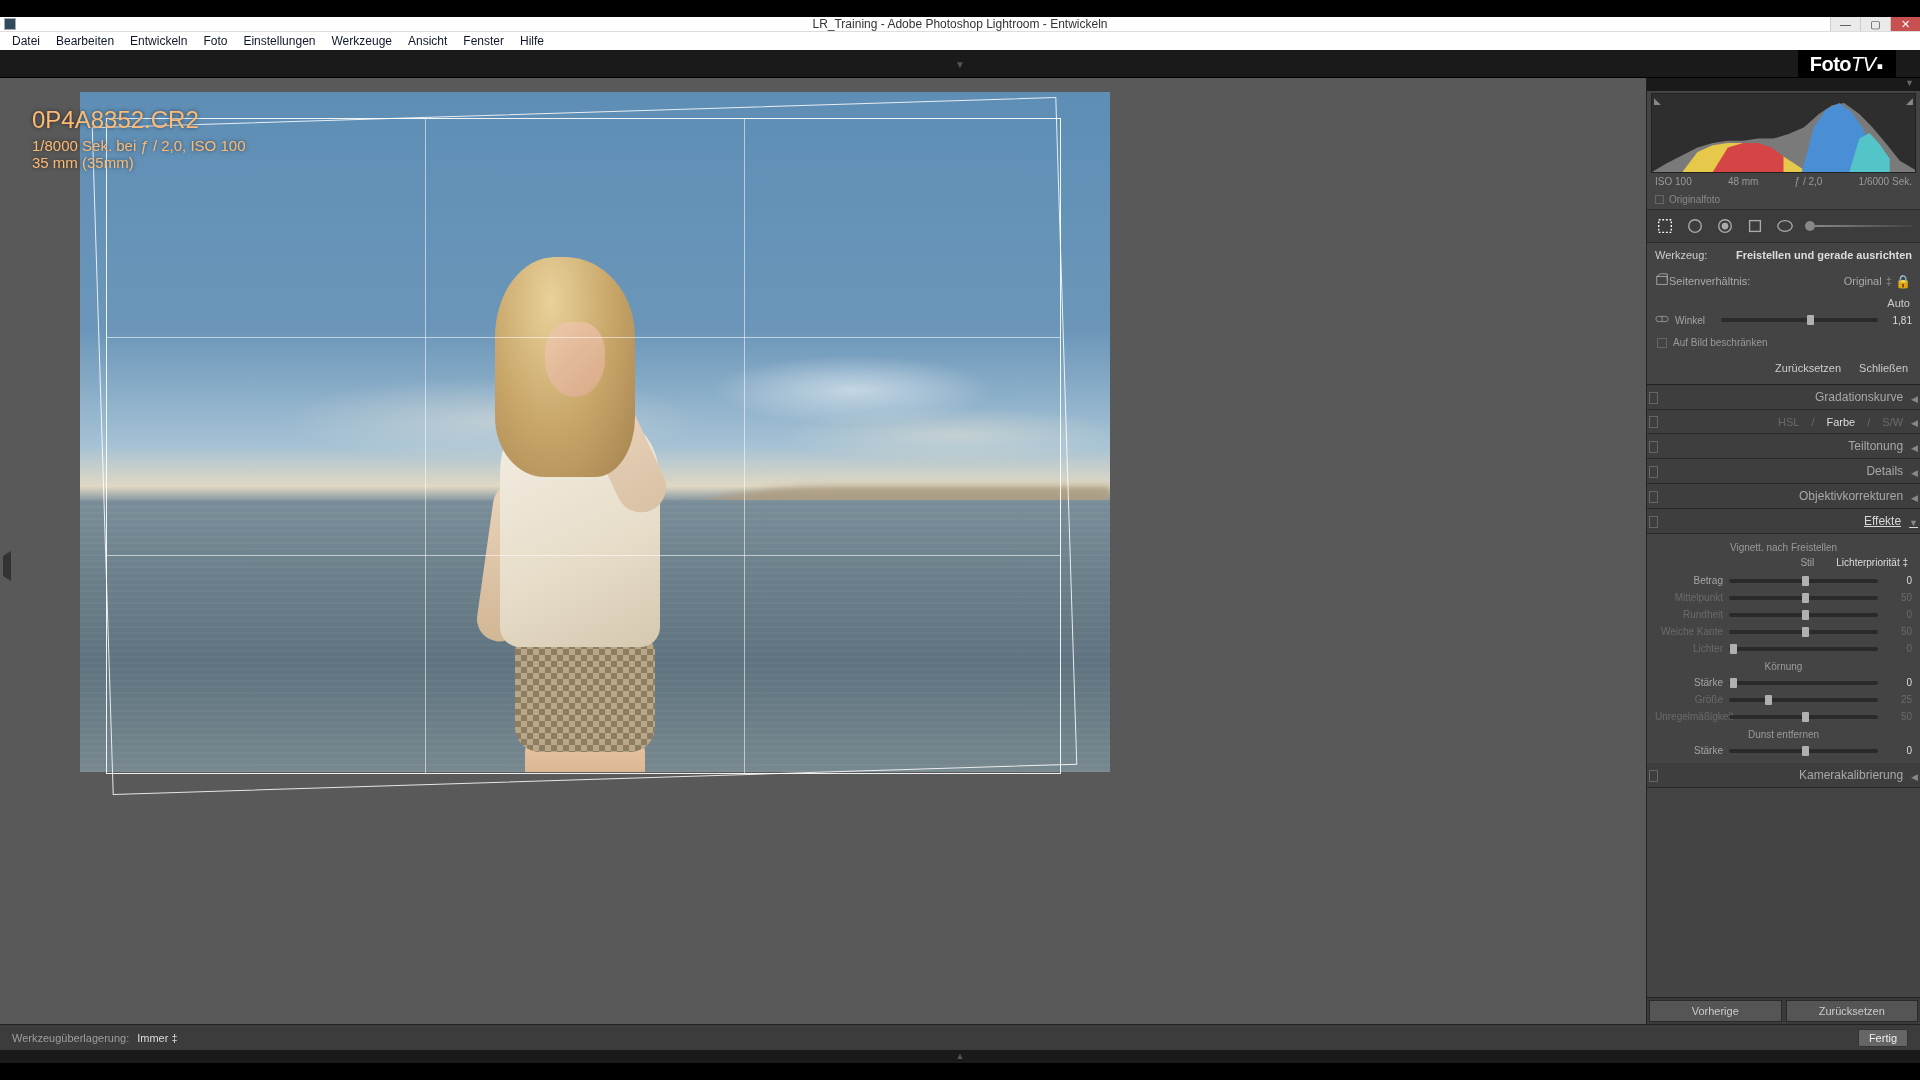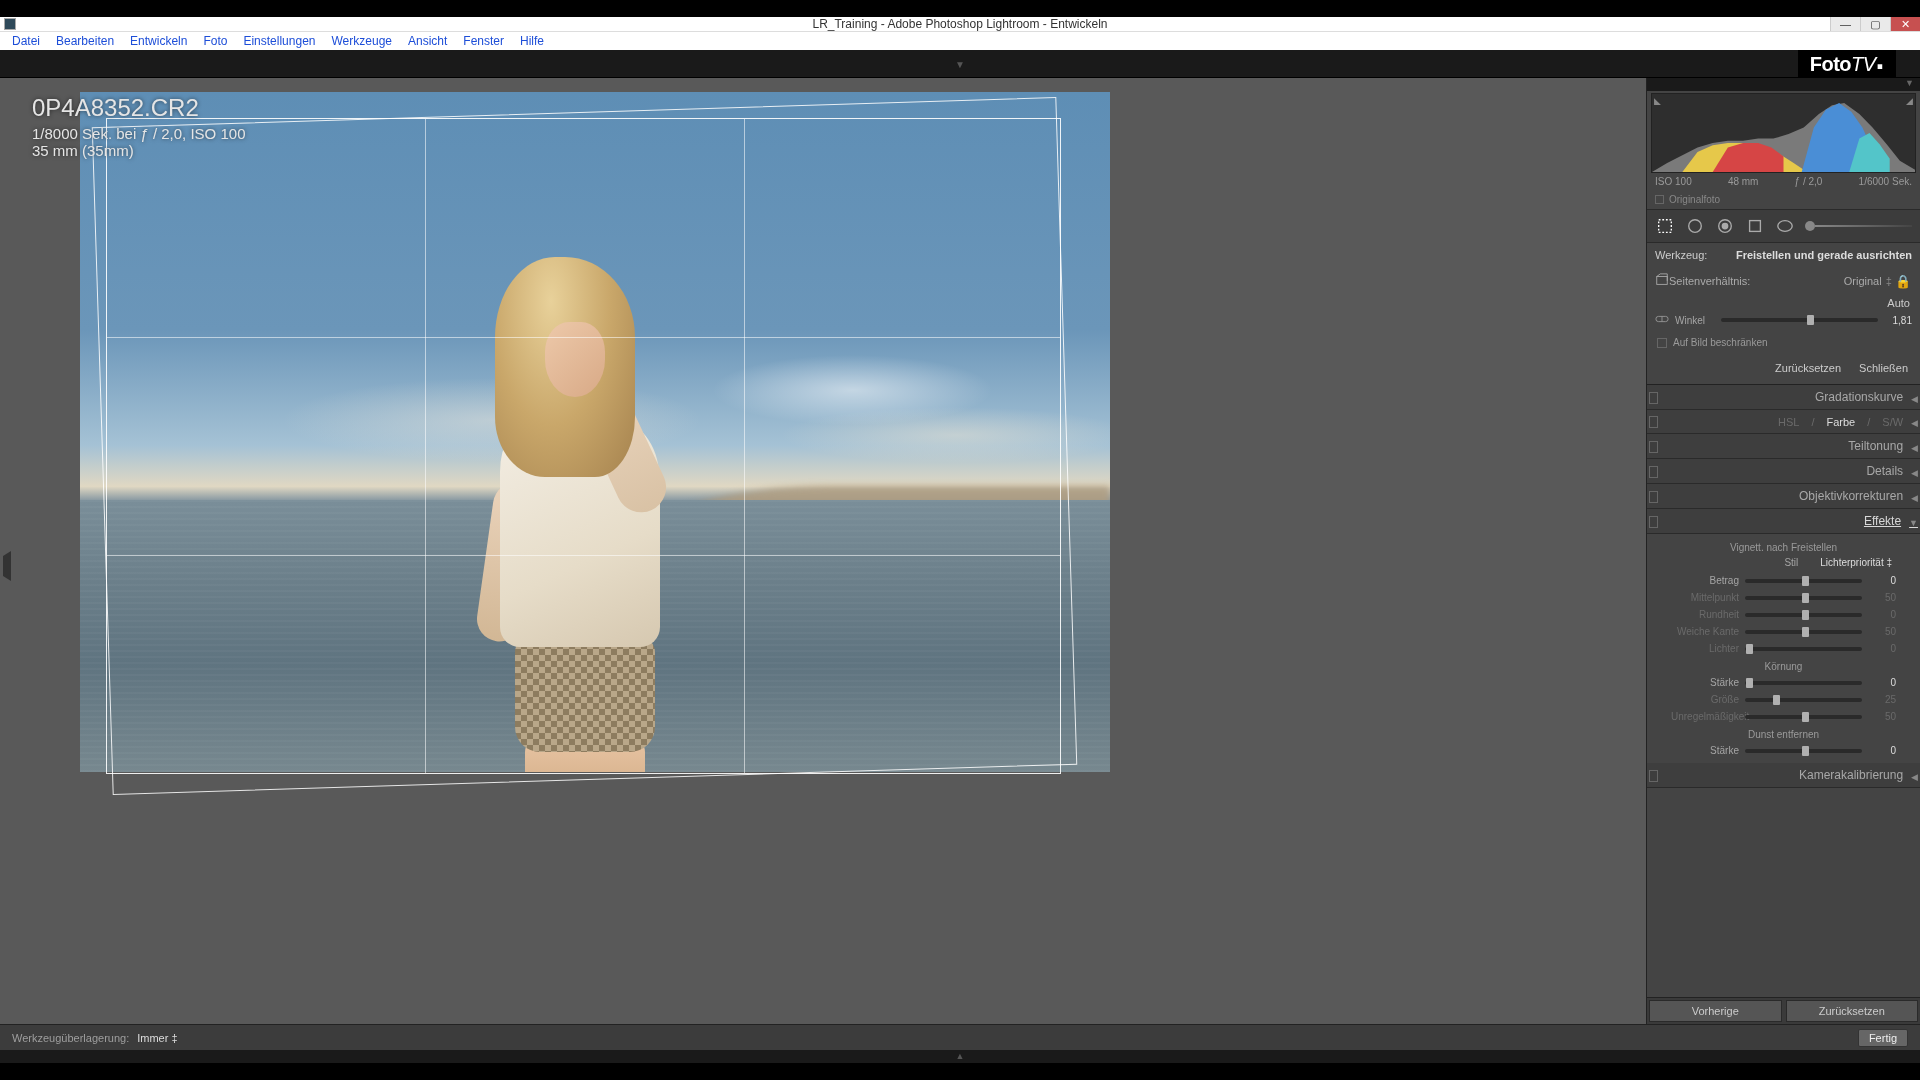"Datei" .menubar { color: #1d4ed8 -> #0f172a }
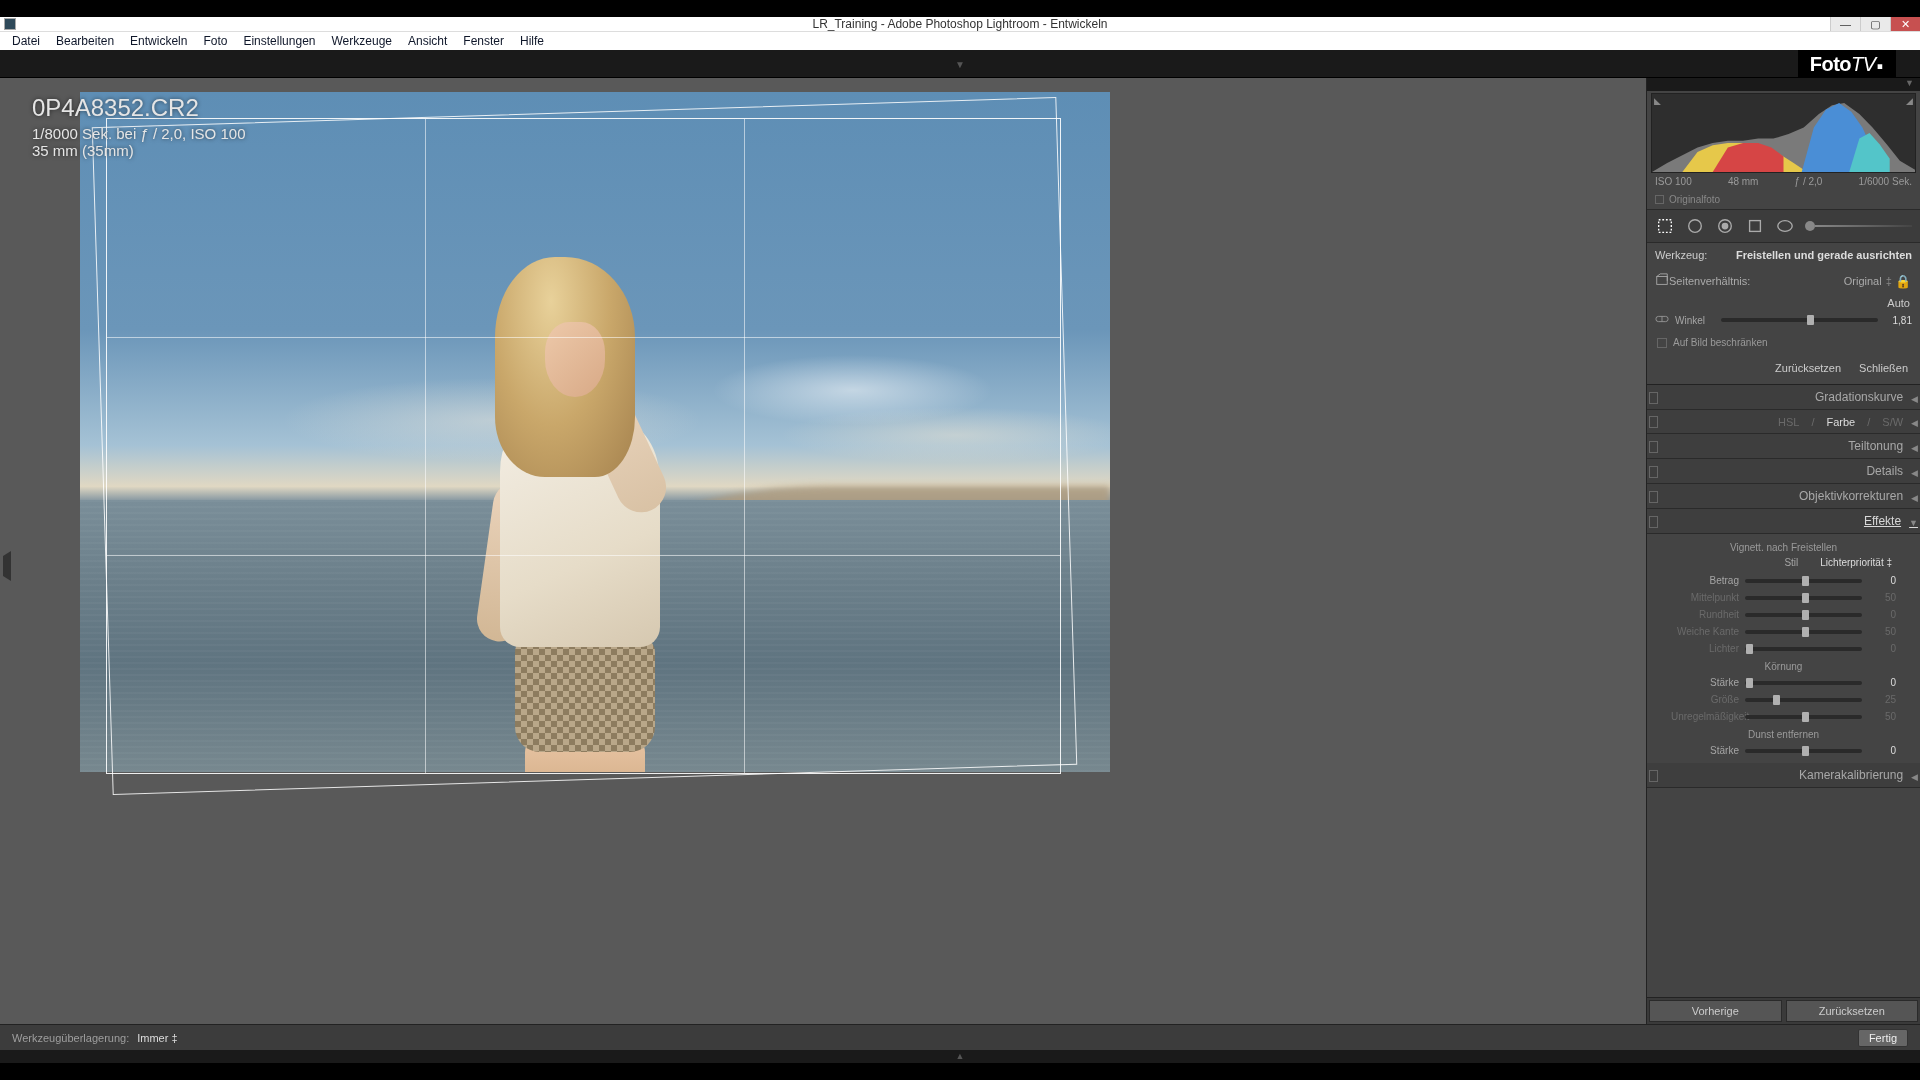"0P4A8352.CR2" .image-overlay { color: #e5e5e5 -> #fdba74; top: 16px -> 28px }
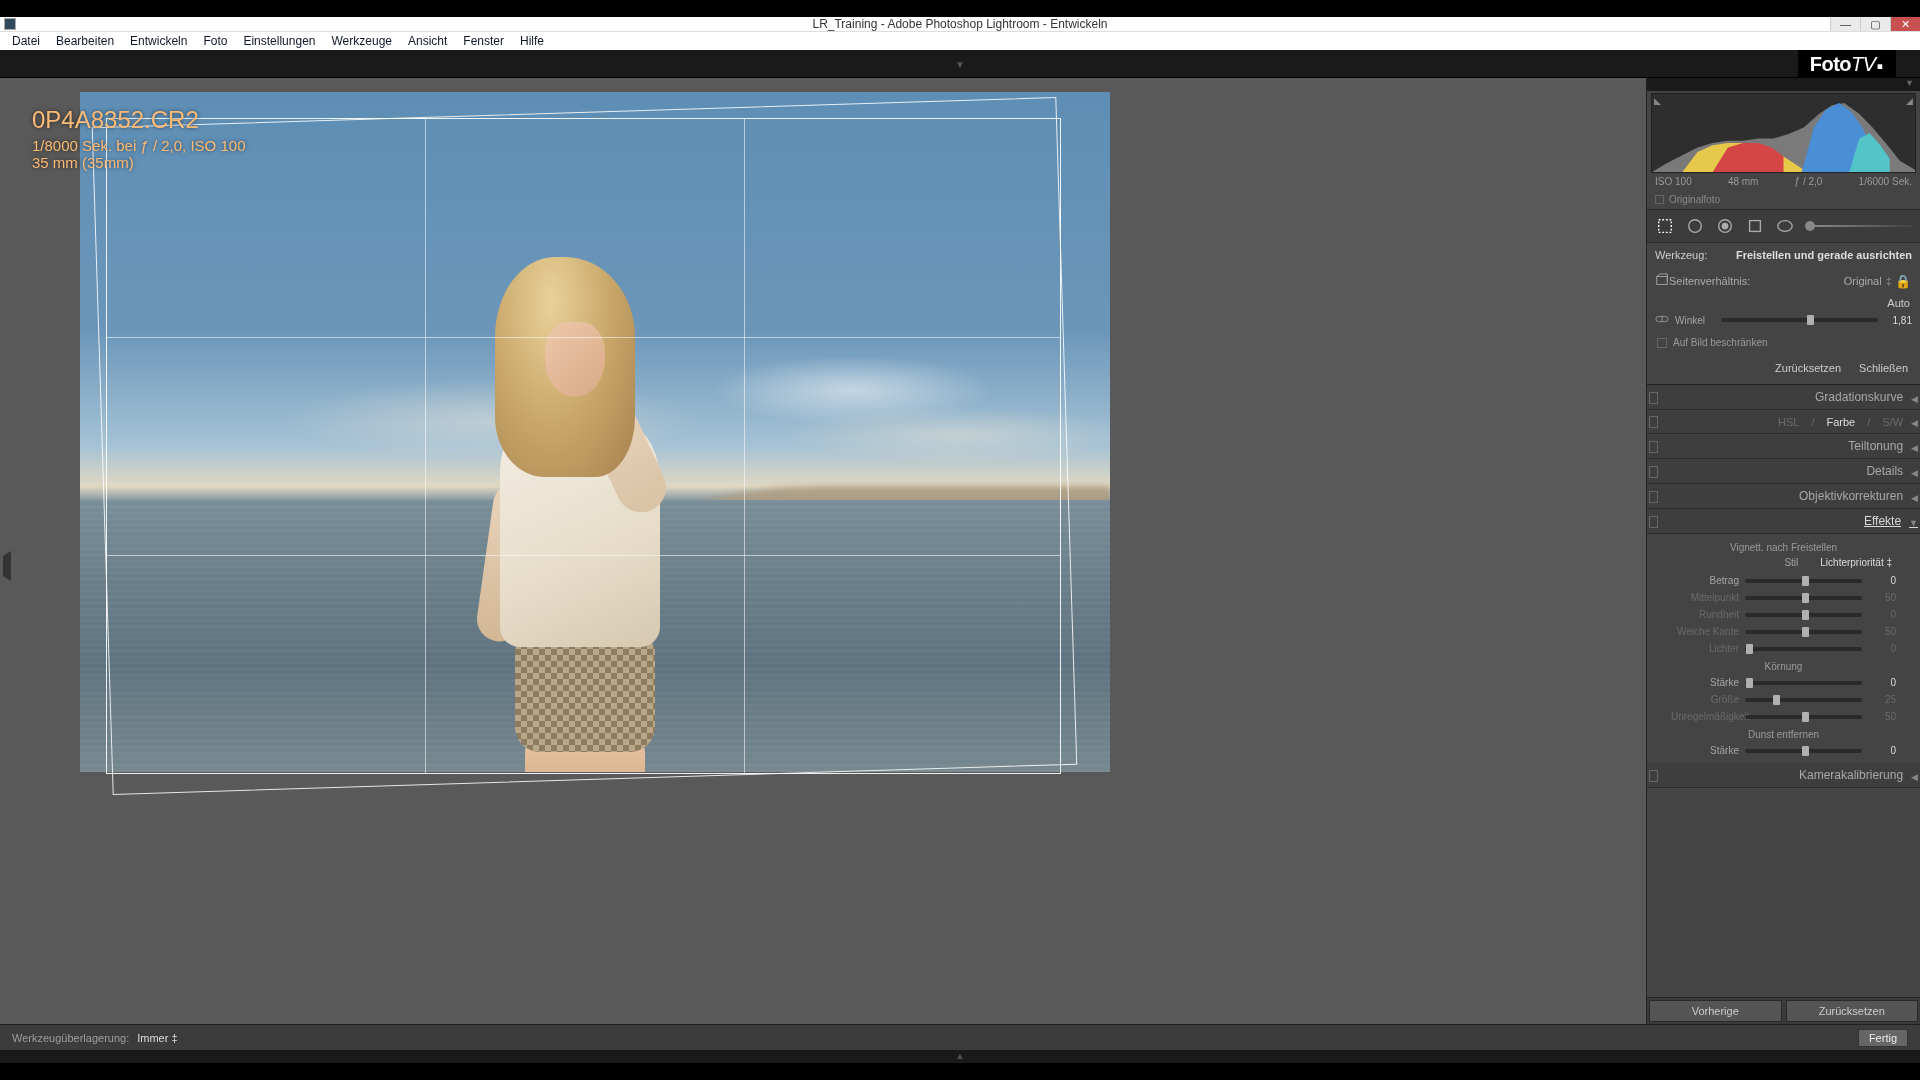"Vignett. nach Freistellen" .effekte-body { padding: 4px 16px -> 4px 0 }
